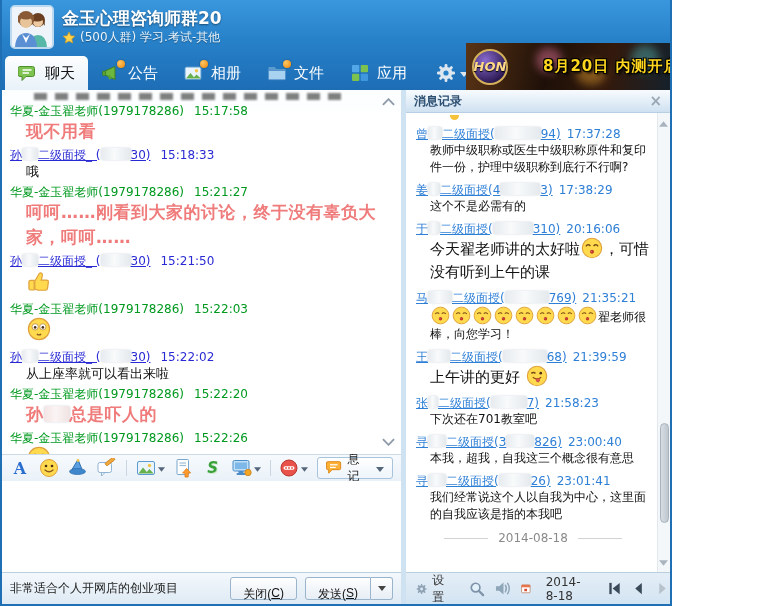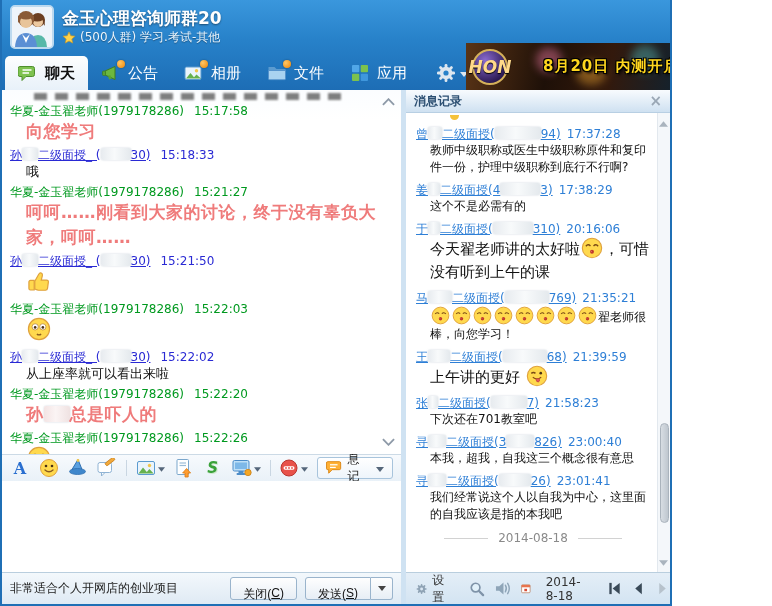"聊天" .tab.active { font-weight: bold -> normal }
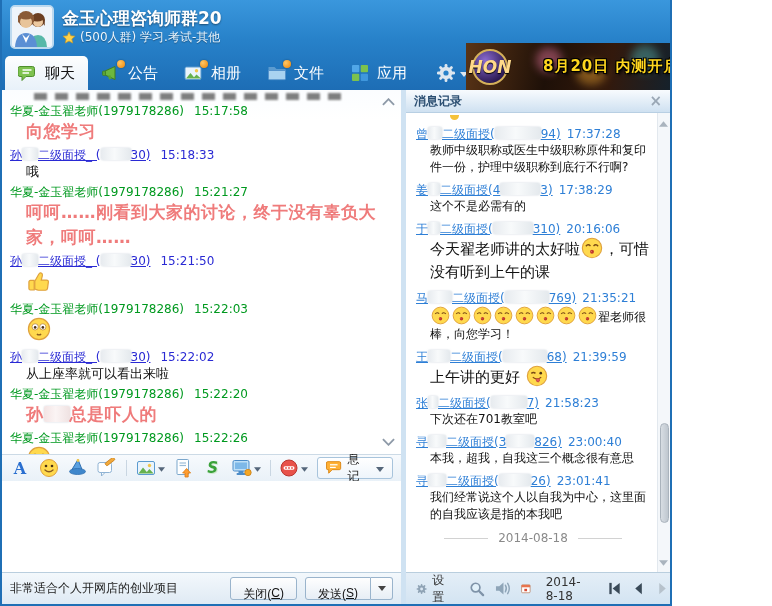"HON" .ad-logo { font-size: 17px -> 13px }
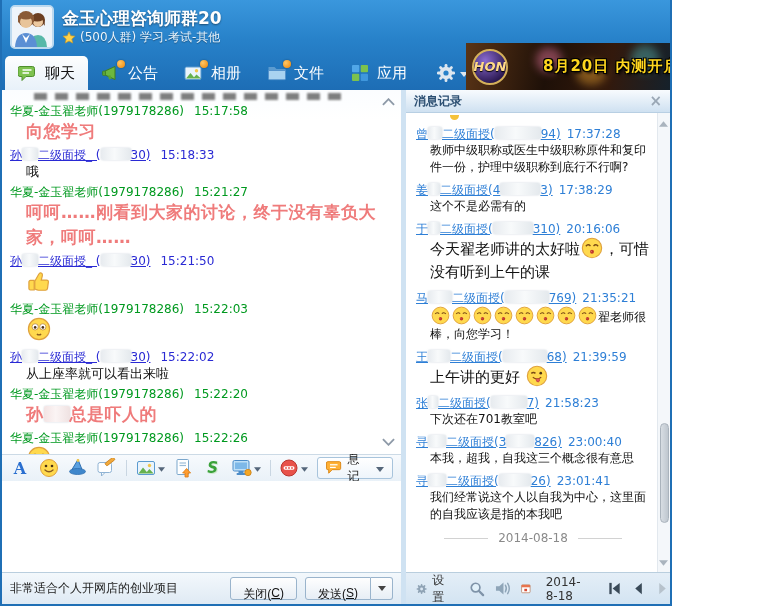"向您学习" span { text: 向您学习 -> 现不用看 }
